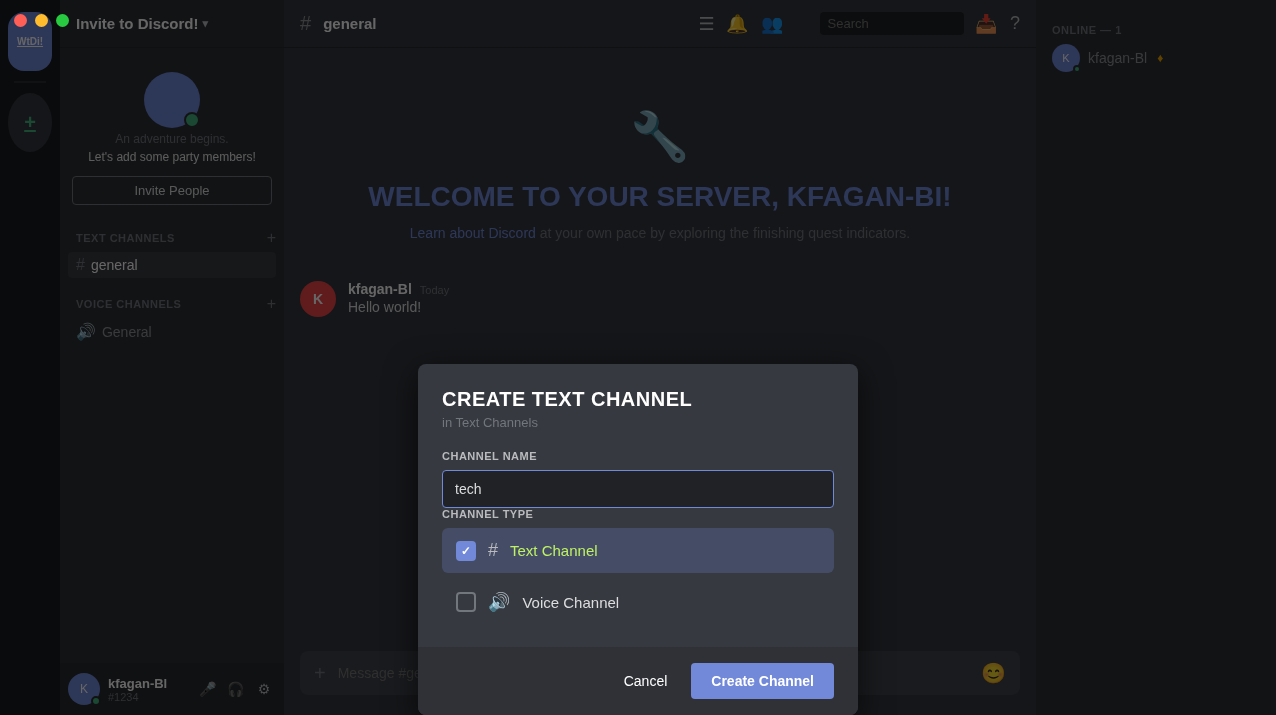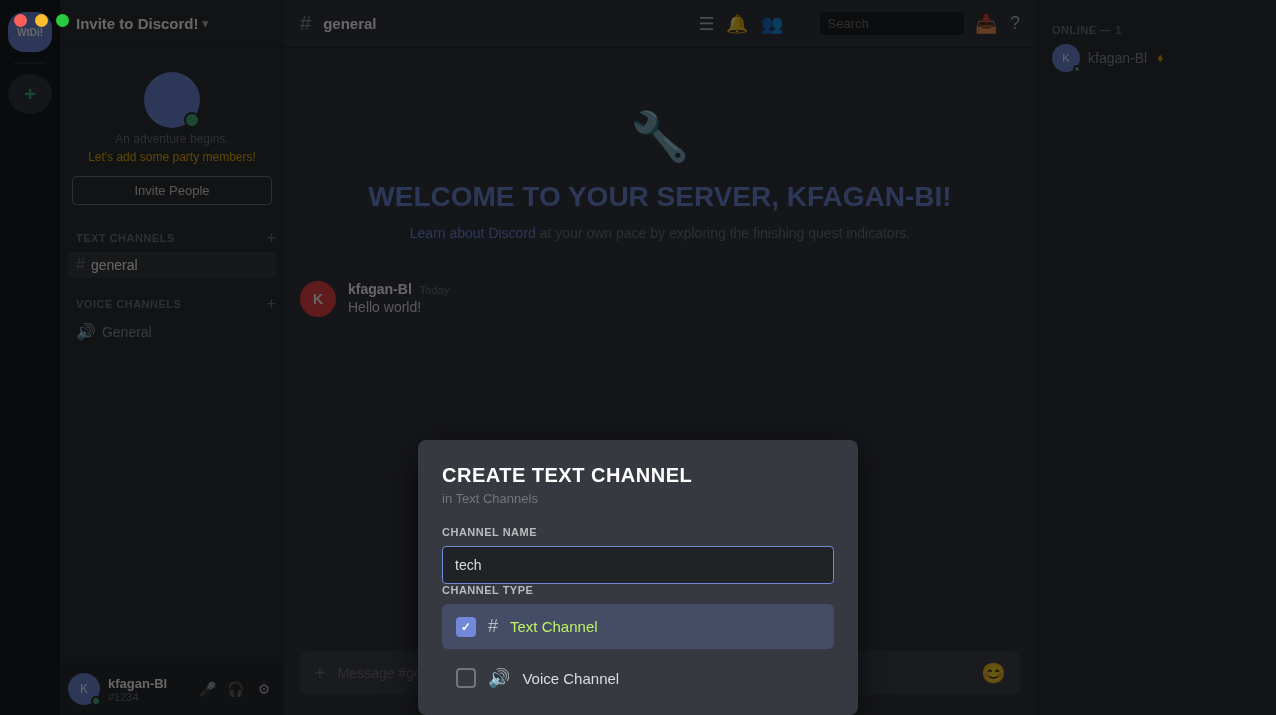"WtDi!" .server-icon { height: 40px -> 59px; text-decoration: none -> underline }
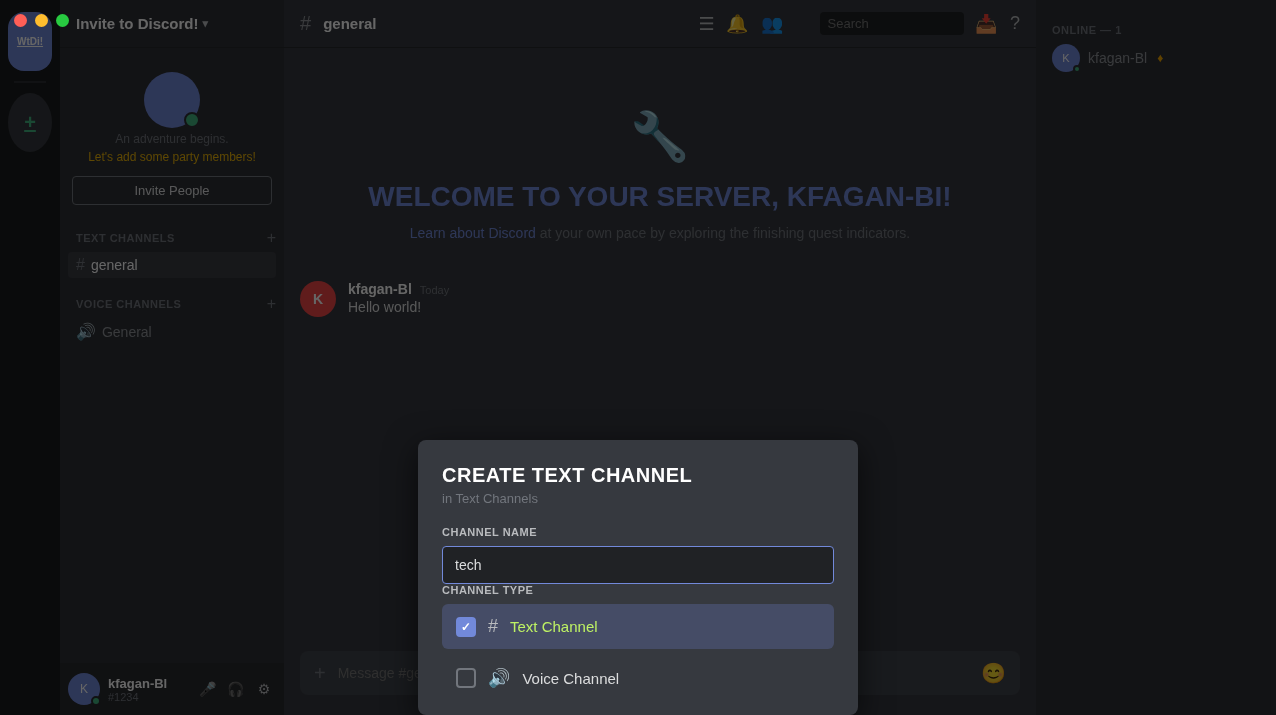"Let's add some party members!" .server-banner-subtext { color: #eab308 -> #e5e5e5 }
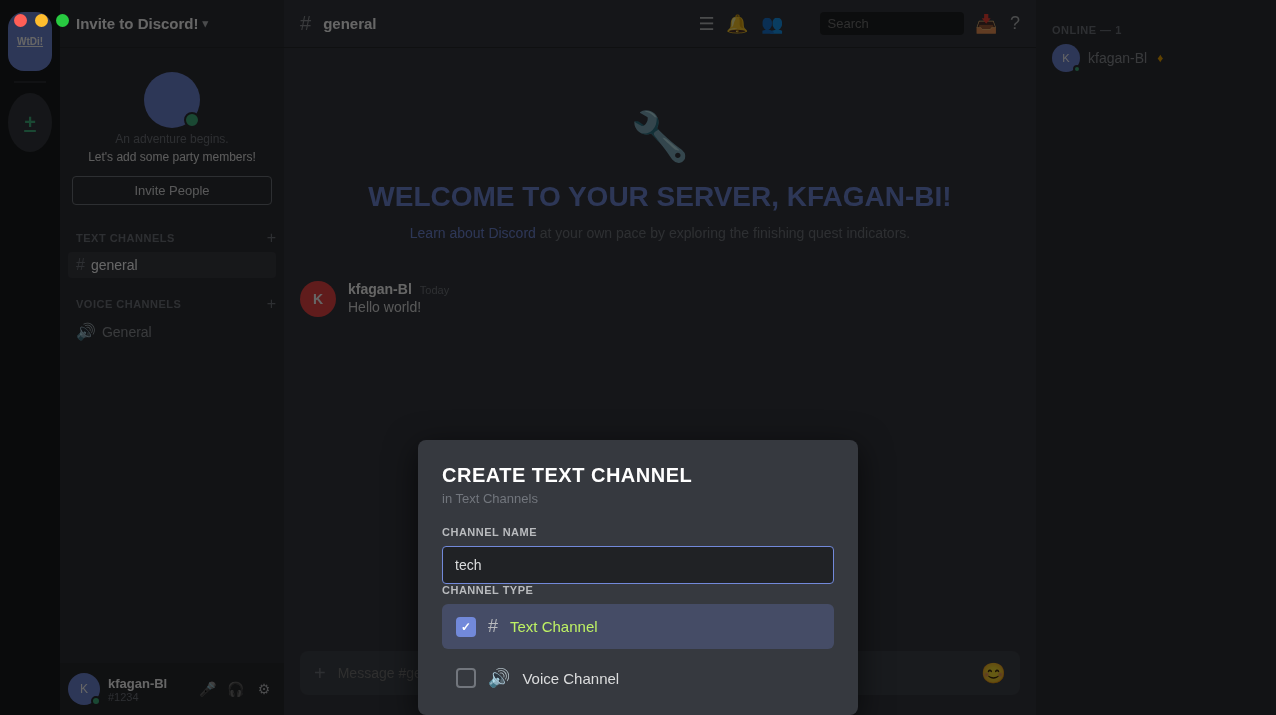"Cancel" div.modal-footer { html: none -> <div> <button>Cancel</button> <button>Create Channel</button> </div> }
